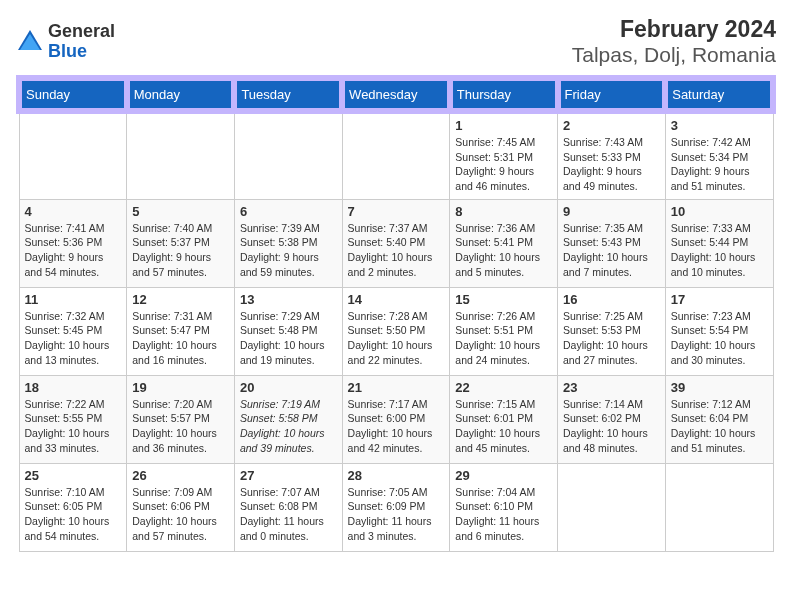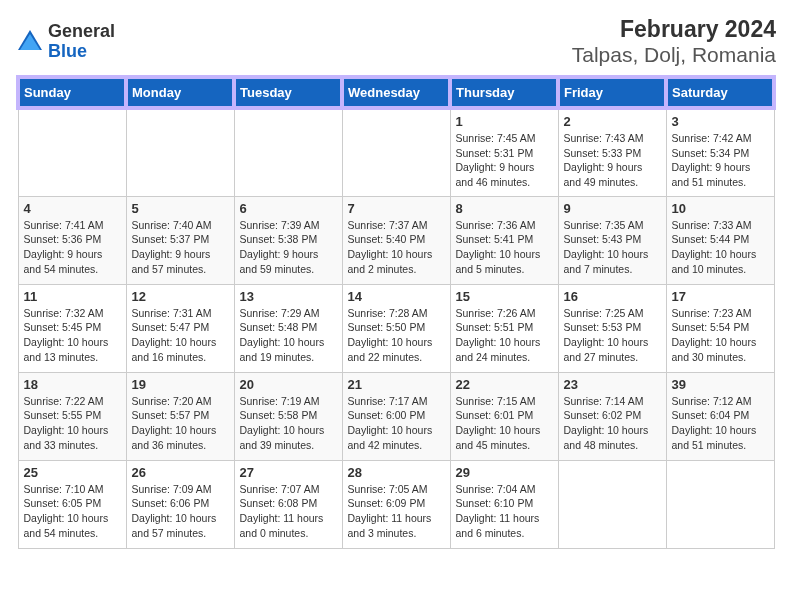"Sunday" thead tr th { border: 4px solid #c4b5fd -> 6px solid #c4b5fd; font-weight: bold -> normal }
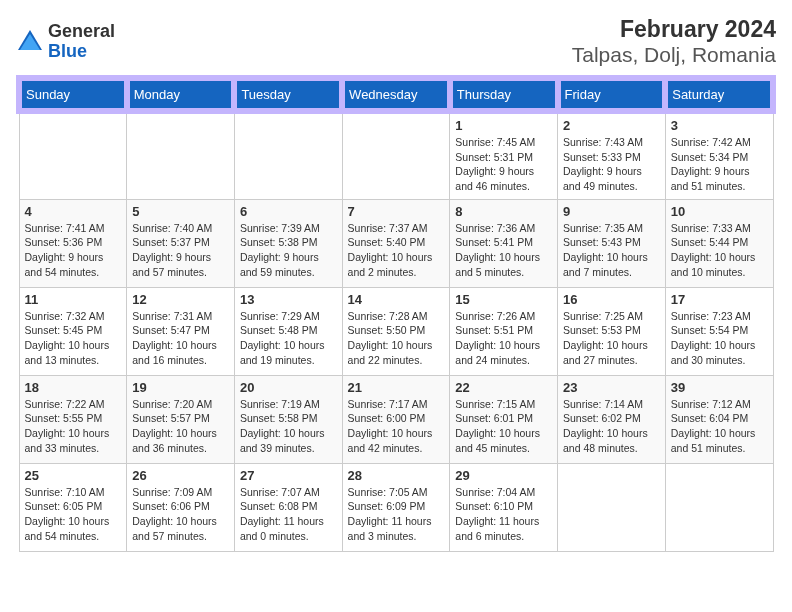"Sunrise: 7:19 AM" div.day-info { font-style: none -> italic }
